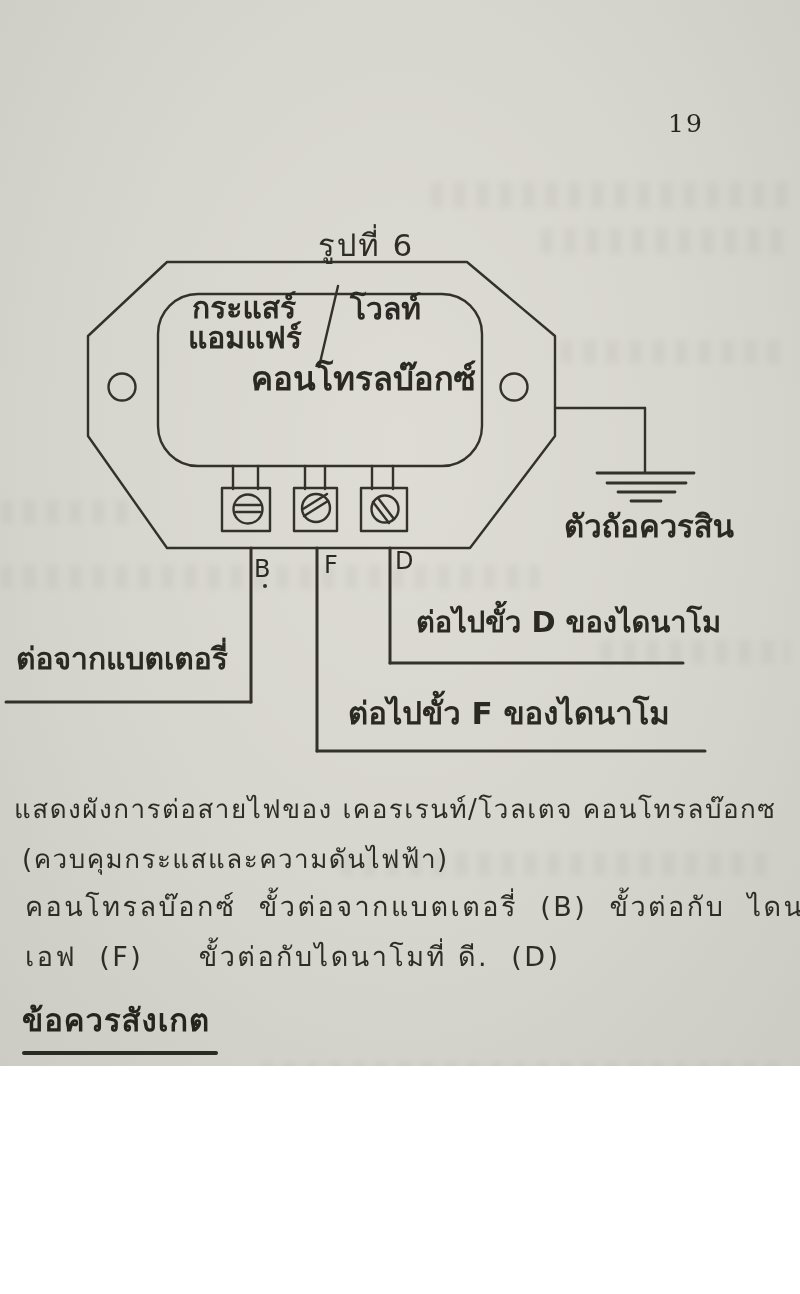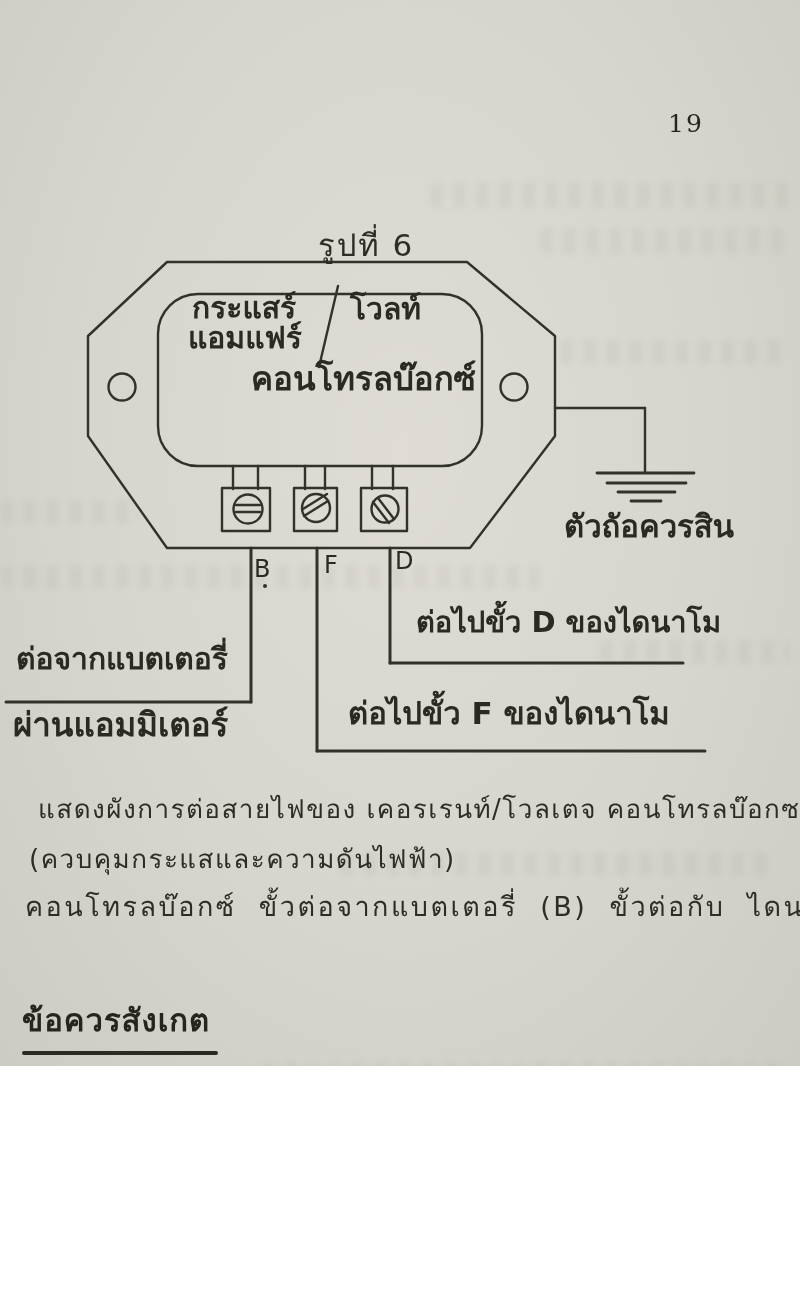"ผ่านแอมมิเตอร์" div.abs { html: <div>ผ่านแอมมิเตอร์</div> -> none }
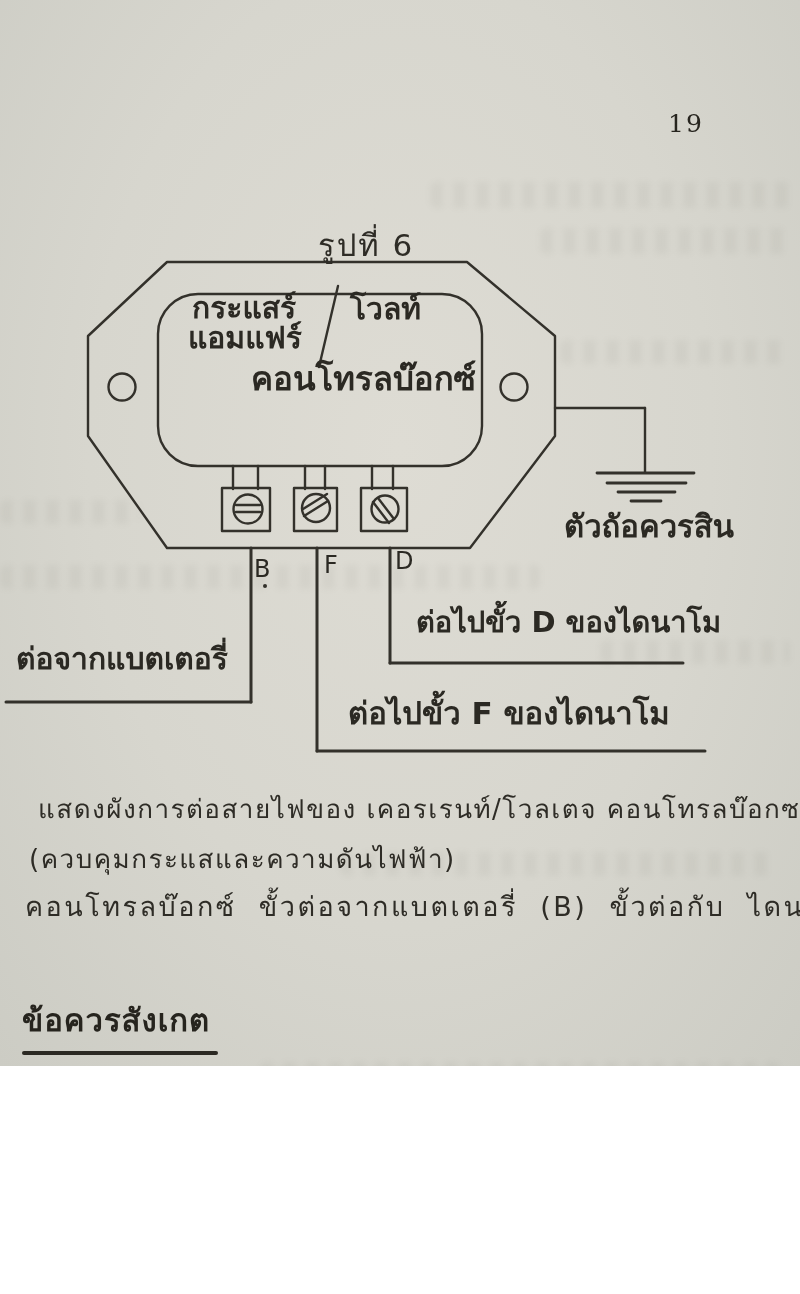"แสดงผังการต่อสายไฟของ เคอรเรนท์/โวลเตจ" div.abs { left: 38px -> 14px }
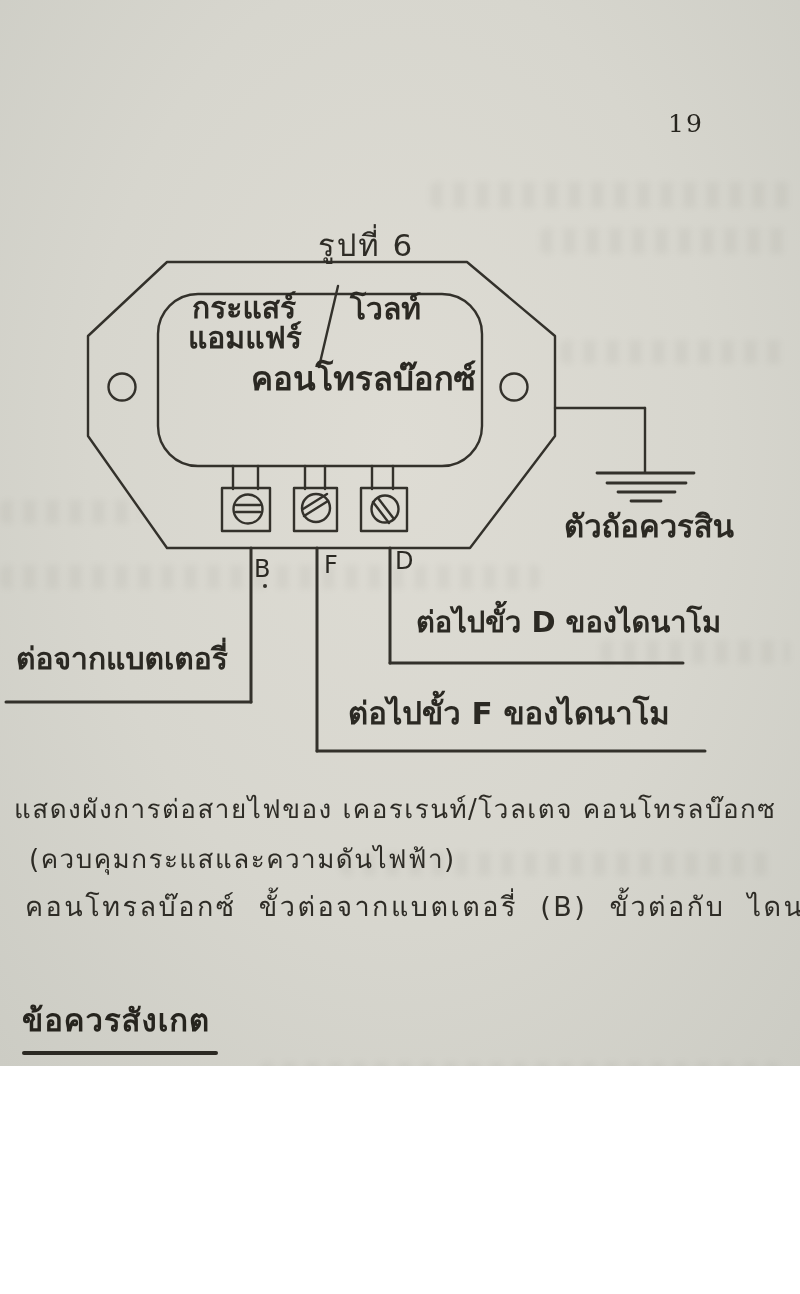"(ควบคุมกระแสและความดันไฟฟ้า)" div.abs { left: 29px -> 22px }
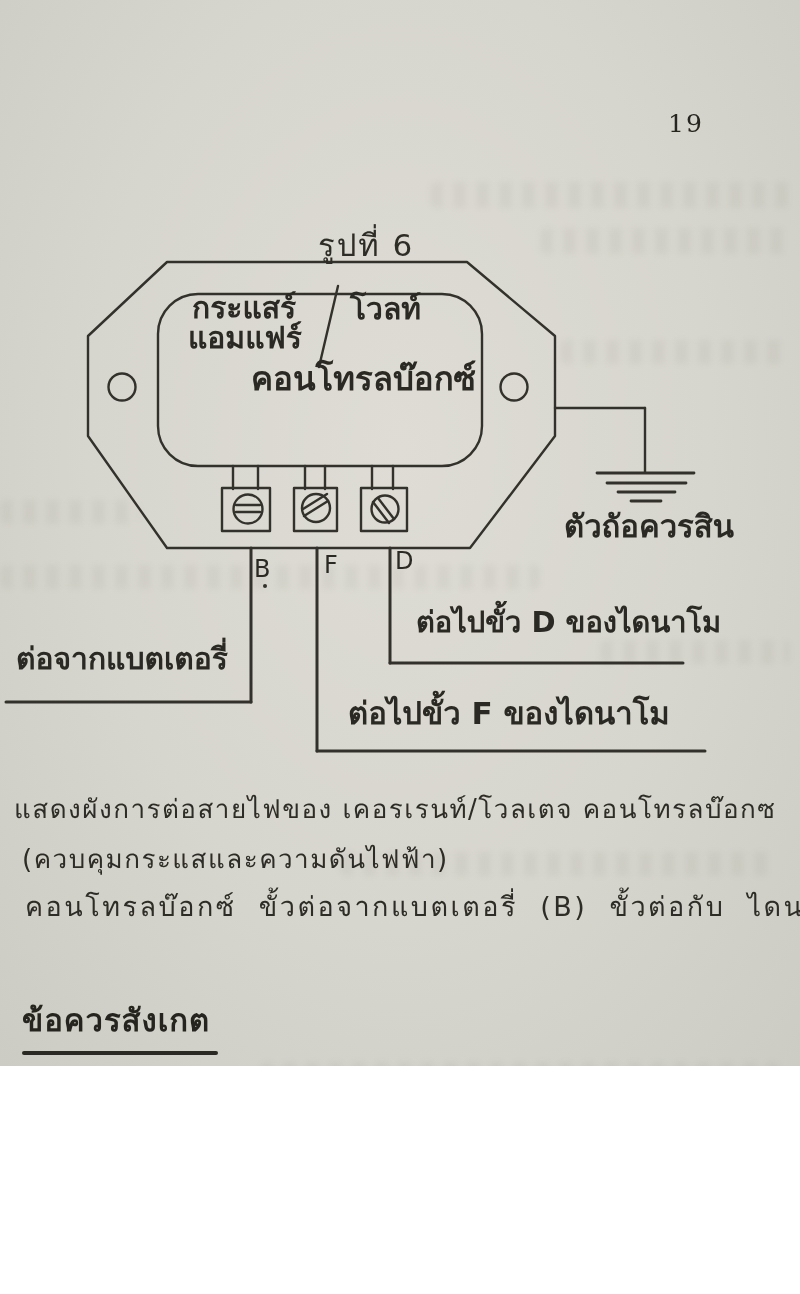"เอฟ (F) ขั้วต่อกับไดนาโมที่ ดี. (D)" div.abs { html: none -> <div>เอฟ (F) ขั้วต่อกับไดนาโมที่ ดี. (D)</div> }
